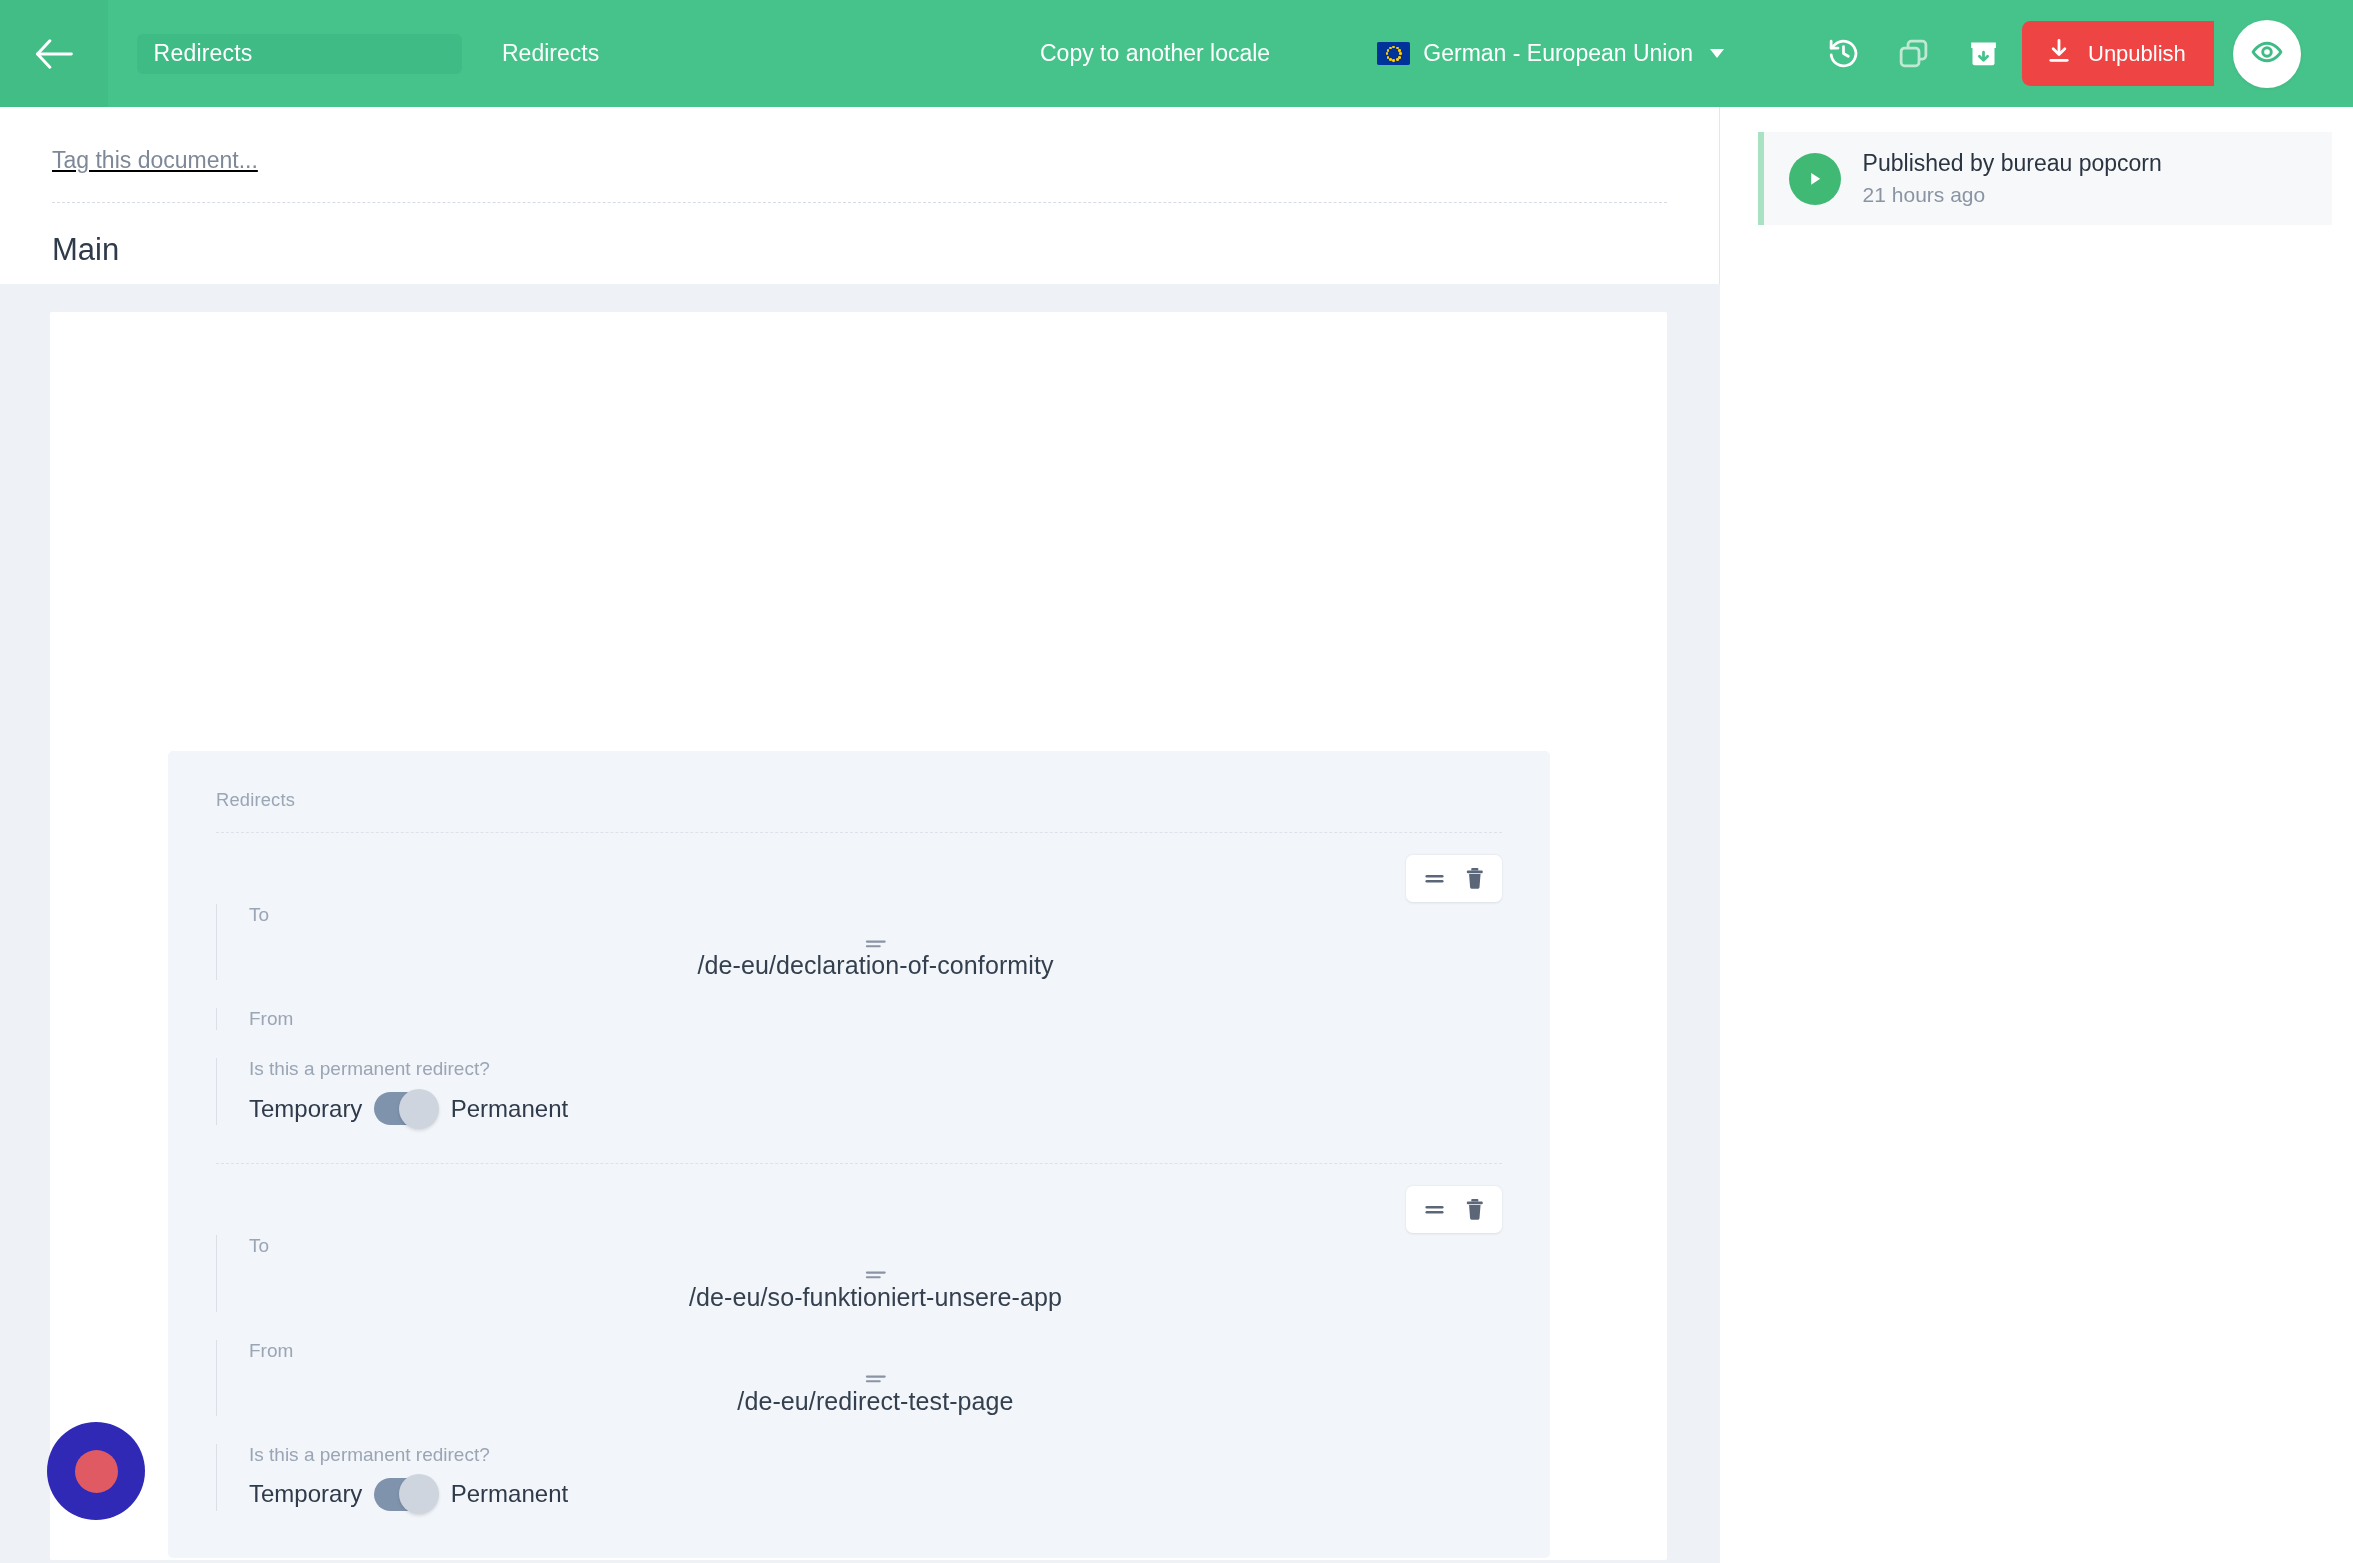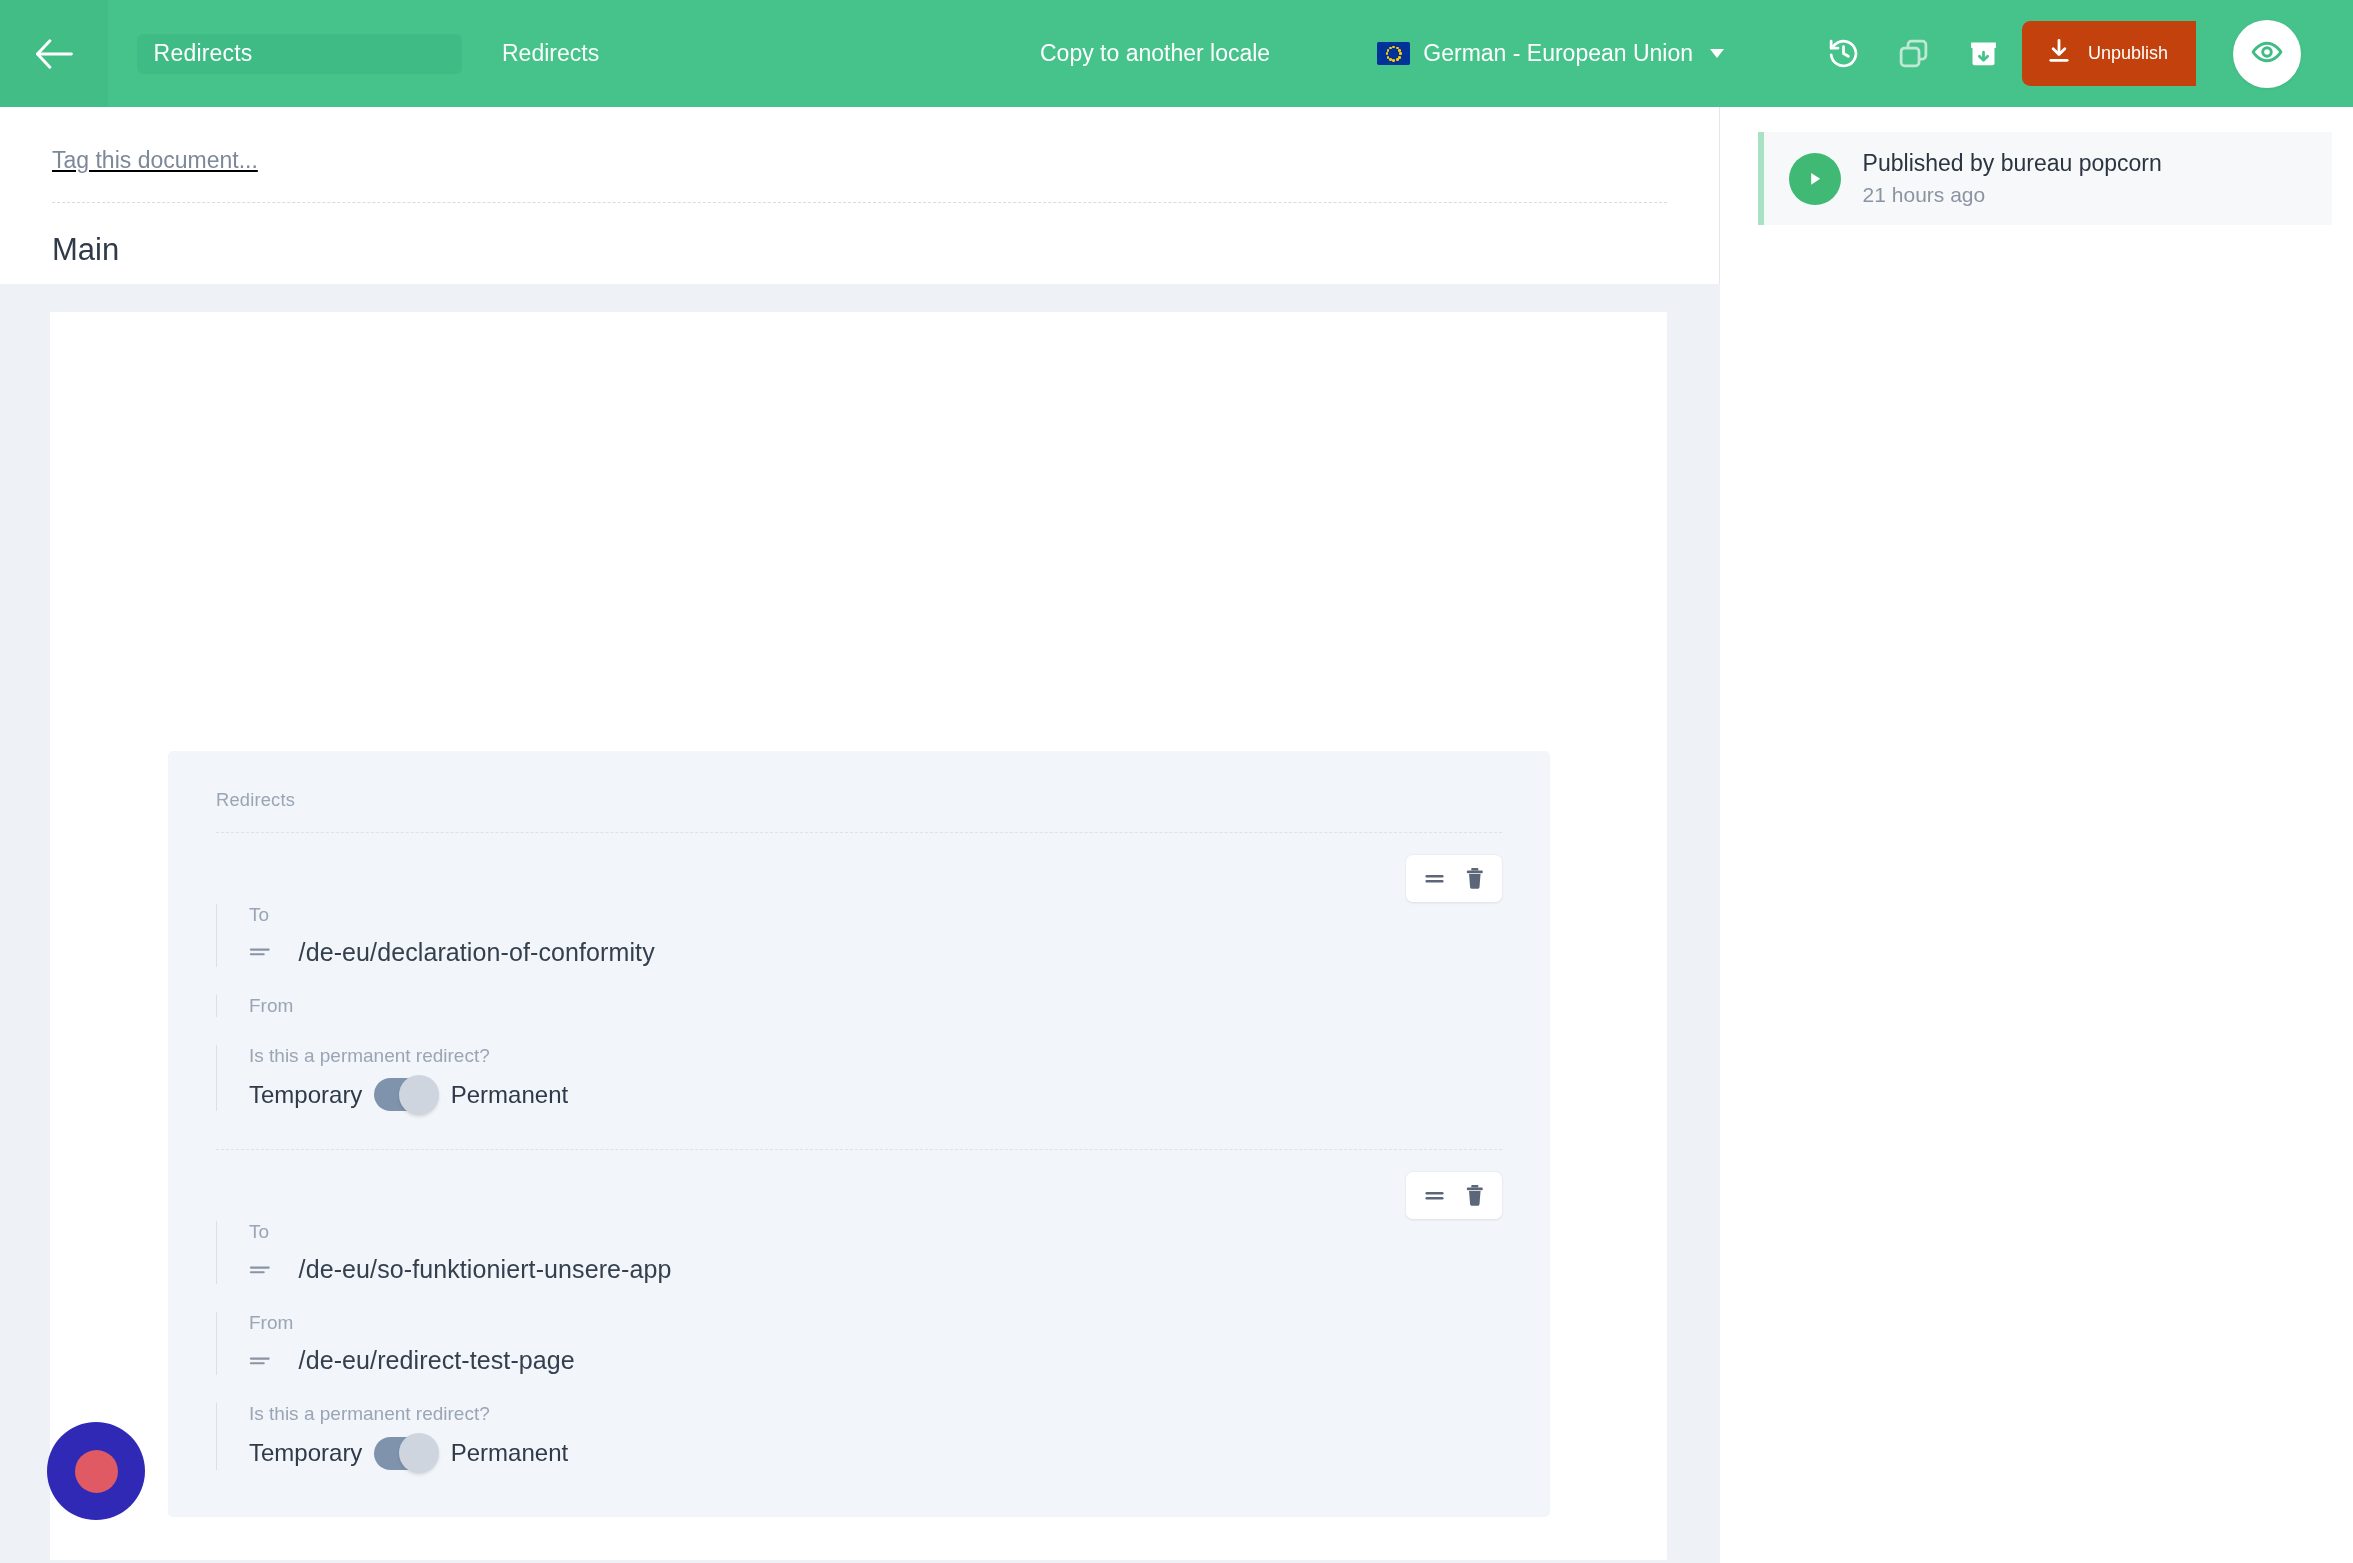"Unpublish" .unpublish-btn { background: #c2410c -> #ef4444; font-size: 18px -> 22px }
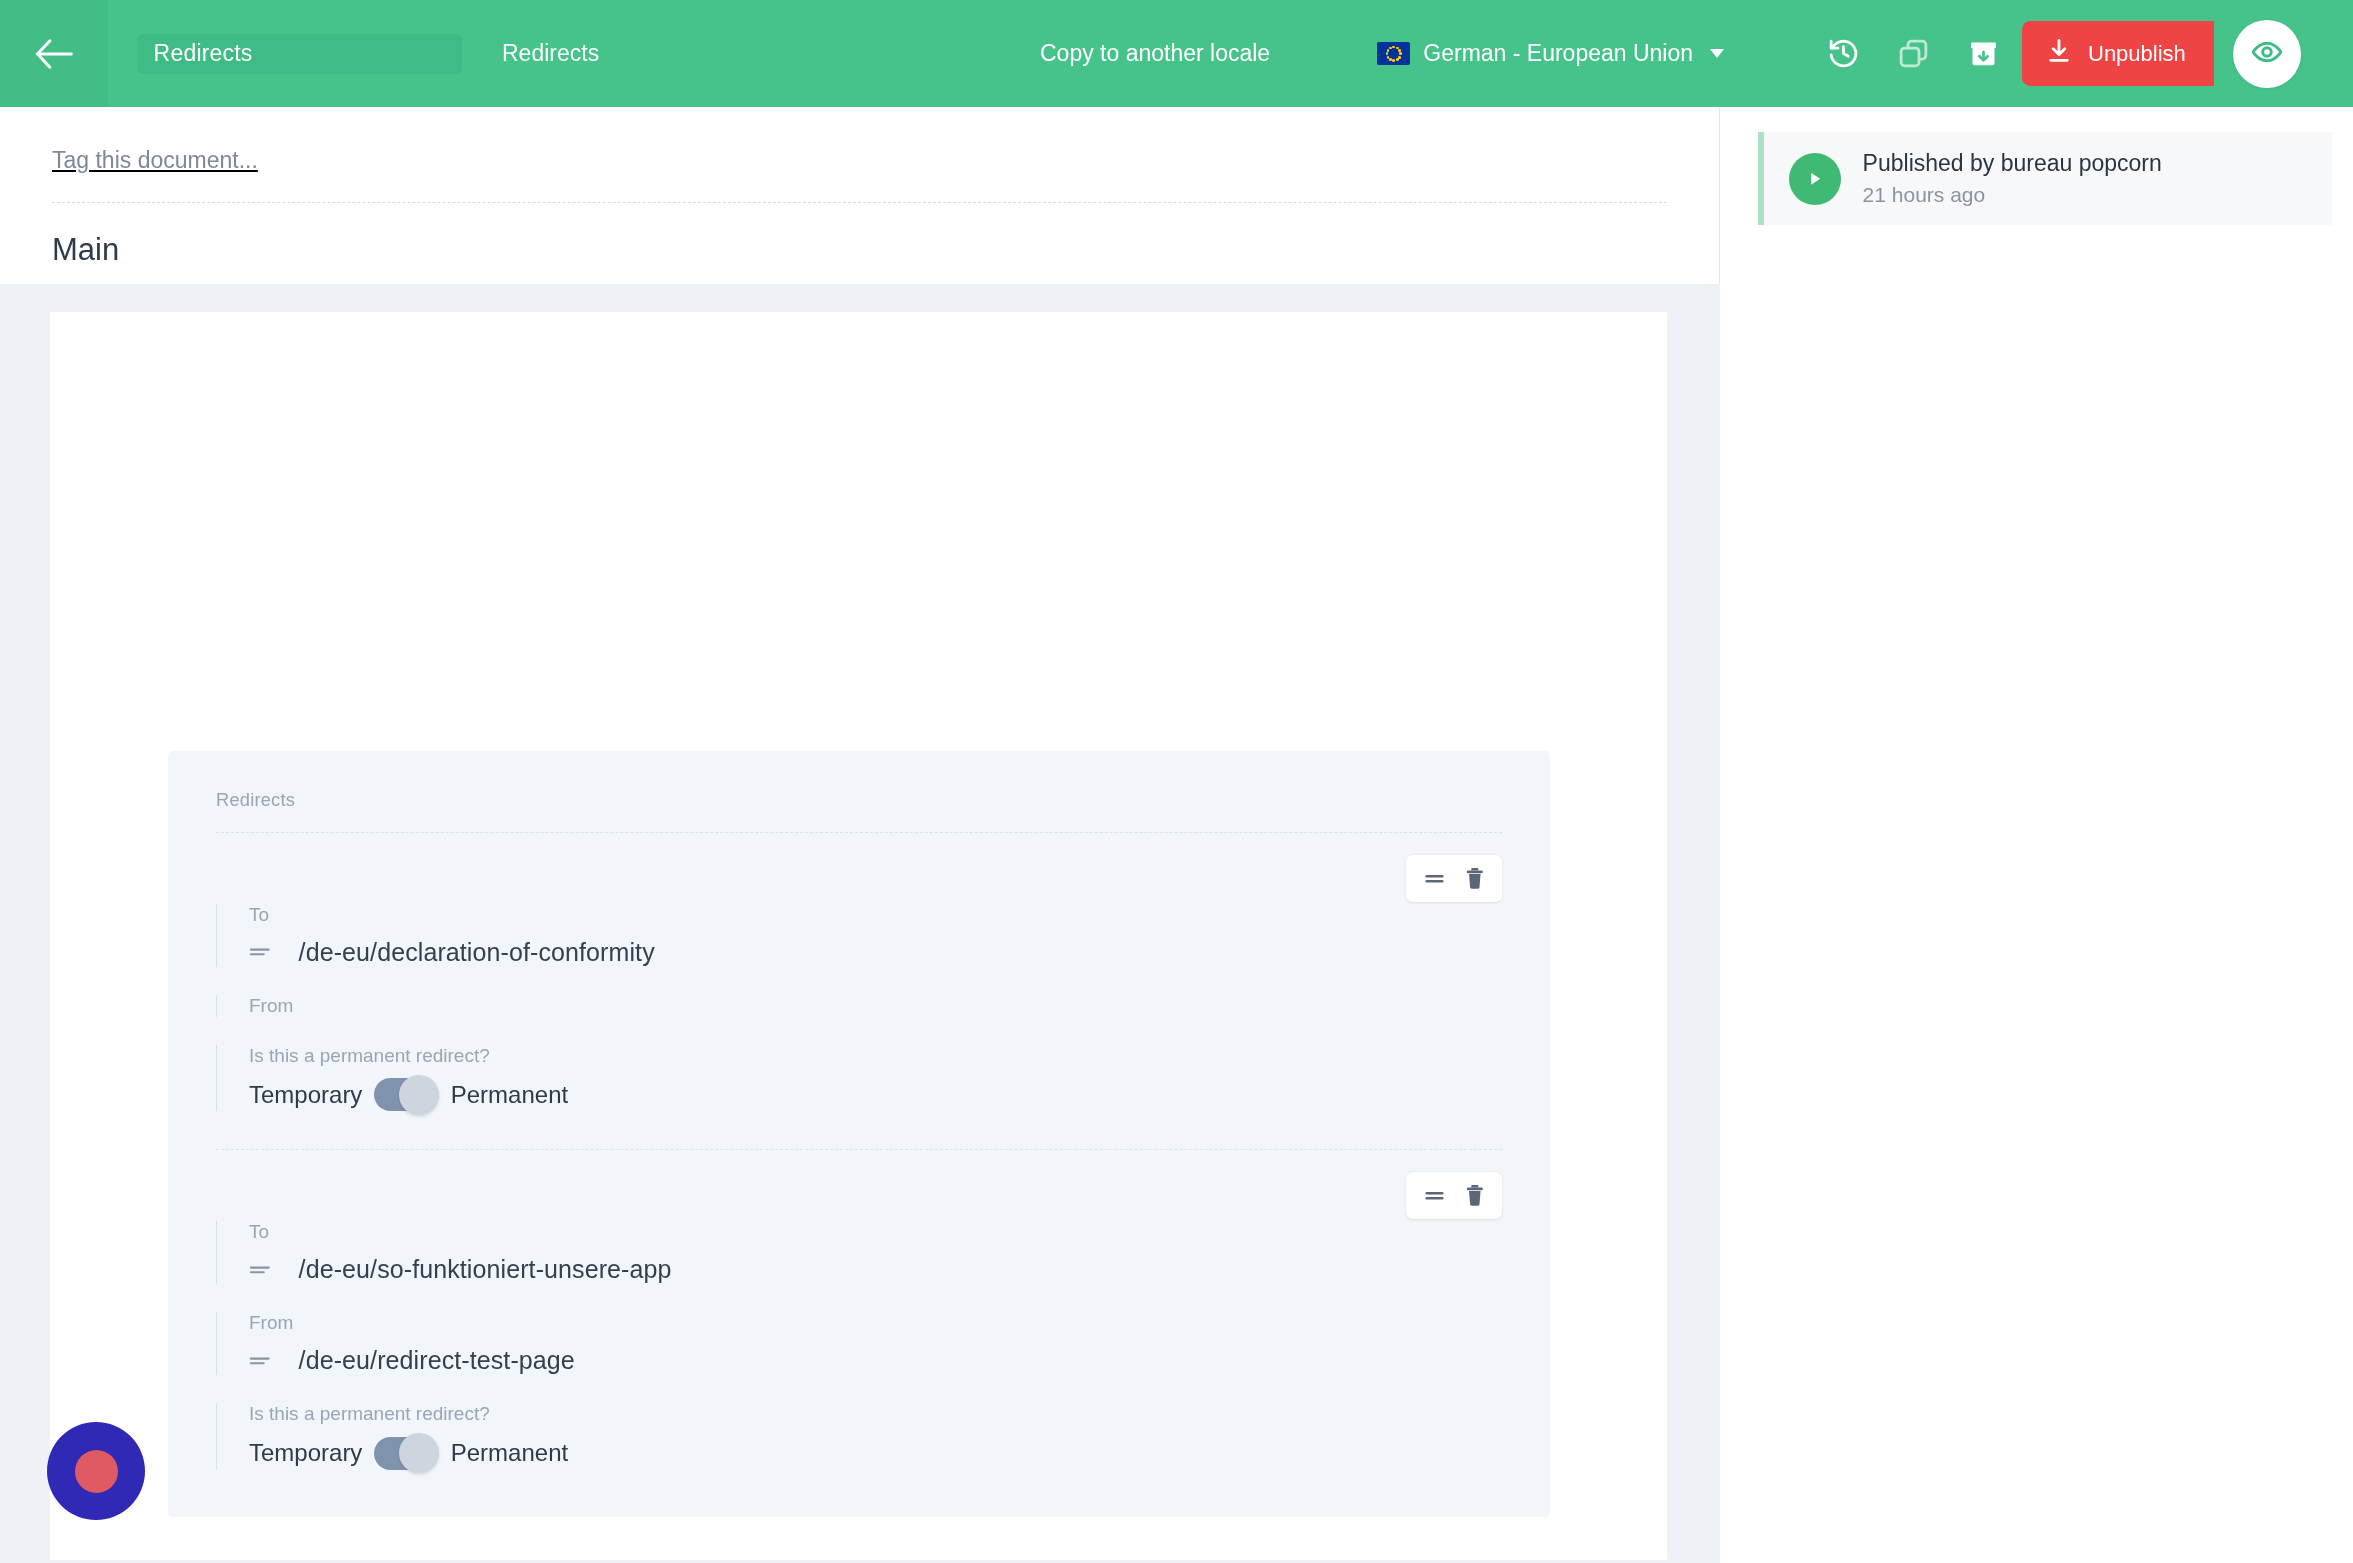"/de-eu/declaration-of-conformity" .field-value-row { flex-direction: none -> column; gap: 28px -> 2px }
